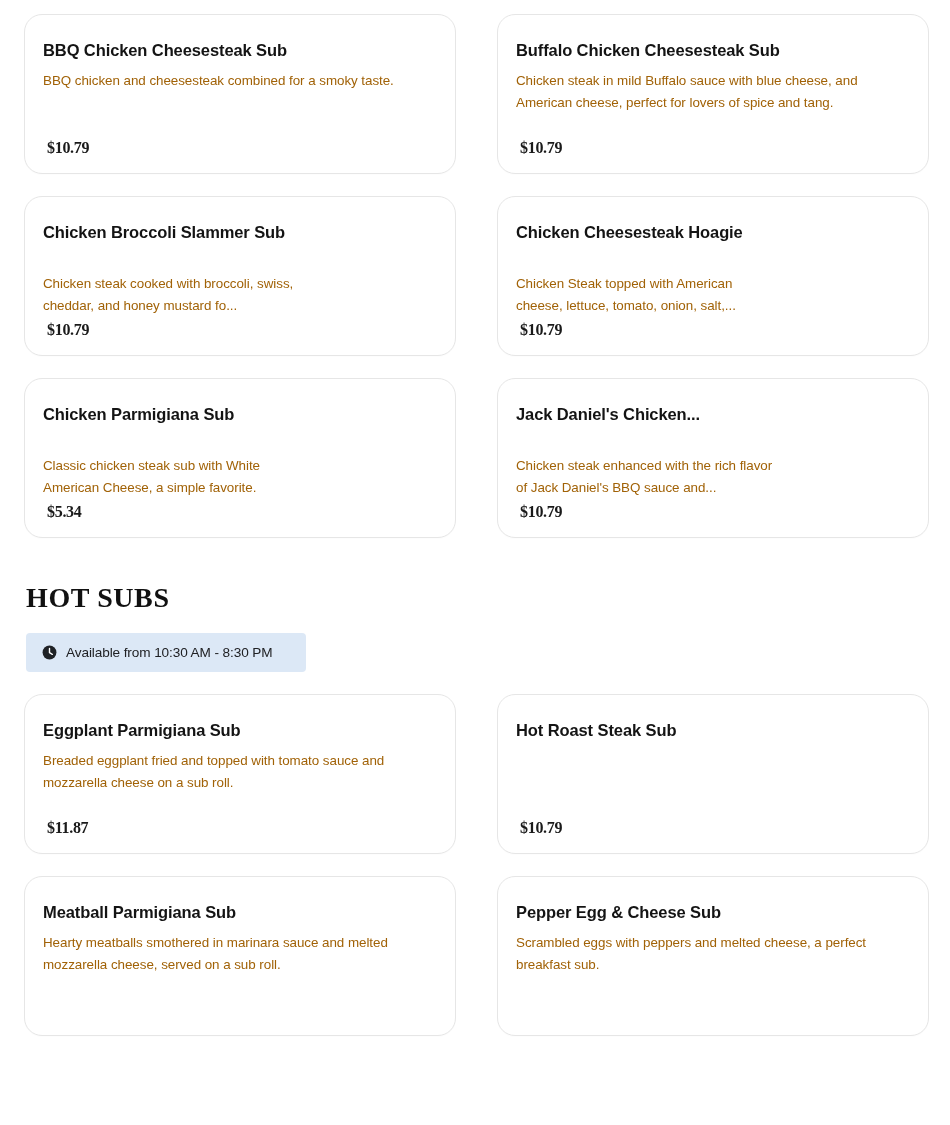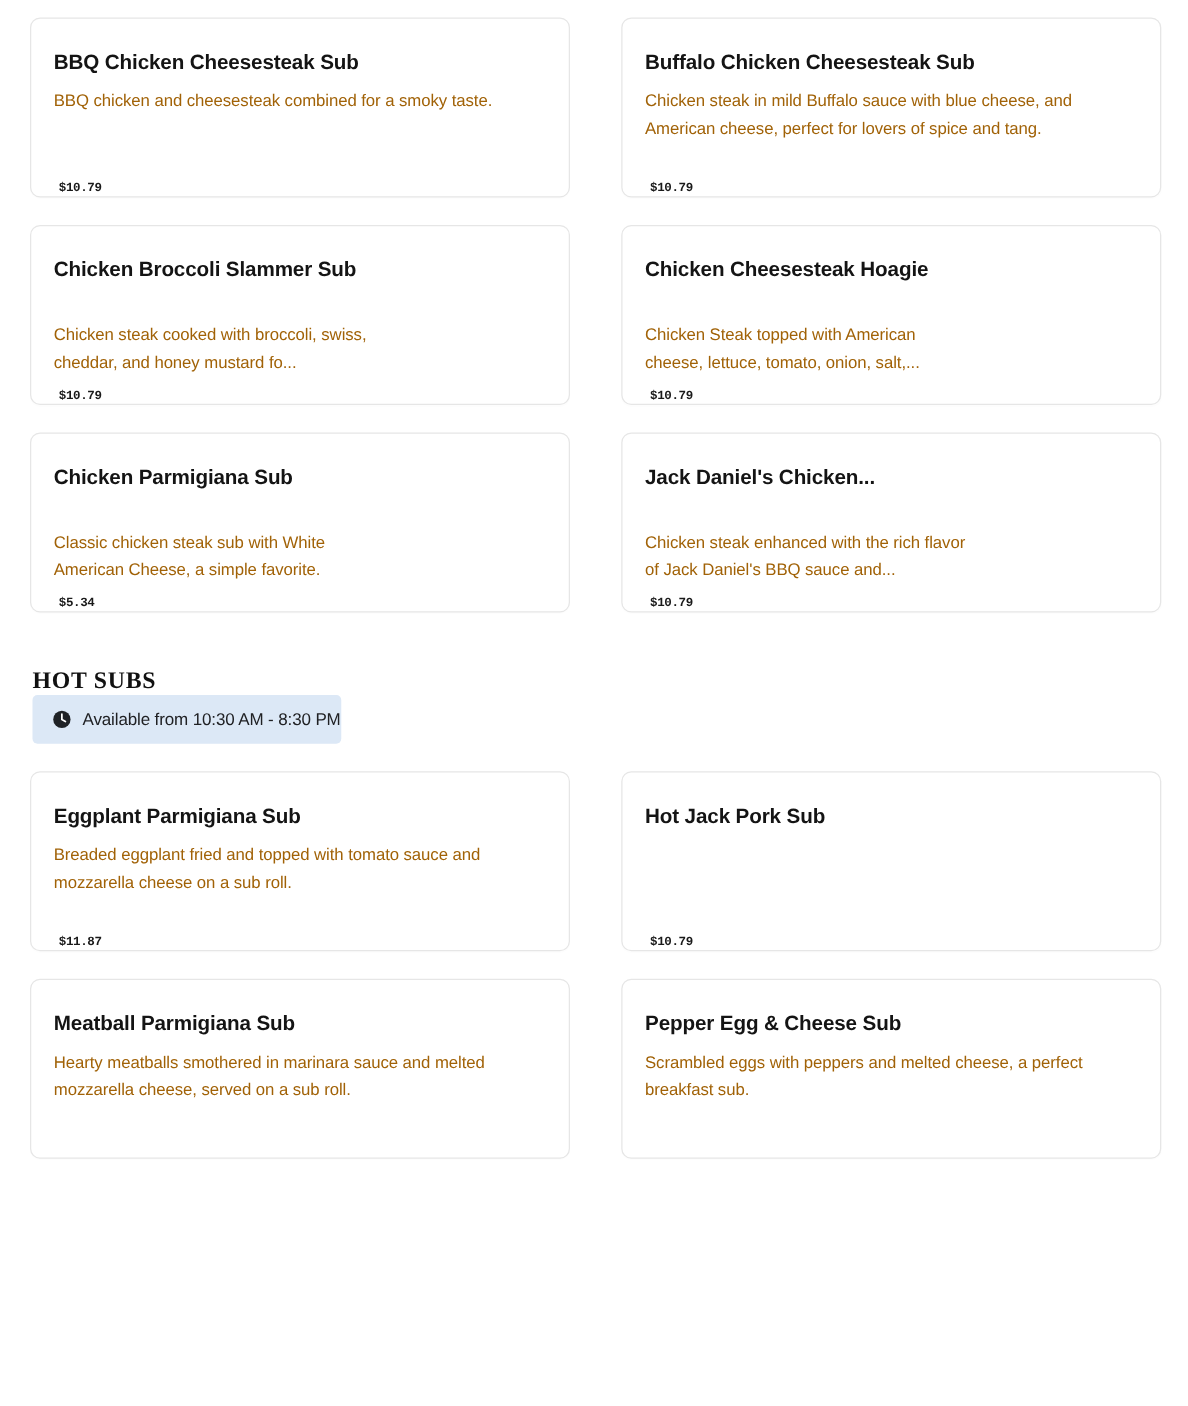"BBQ Chicken Cheesesteak Sub" .menu-card { border-radius: 8px -> 18px; height: 144px -> 160px }
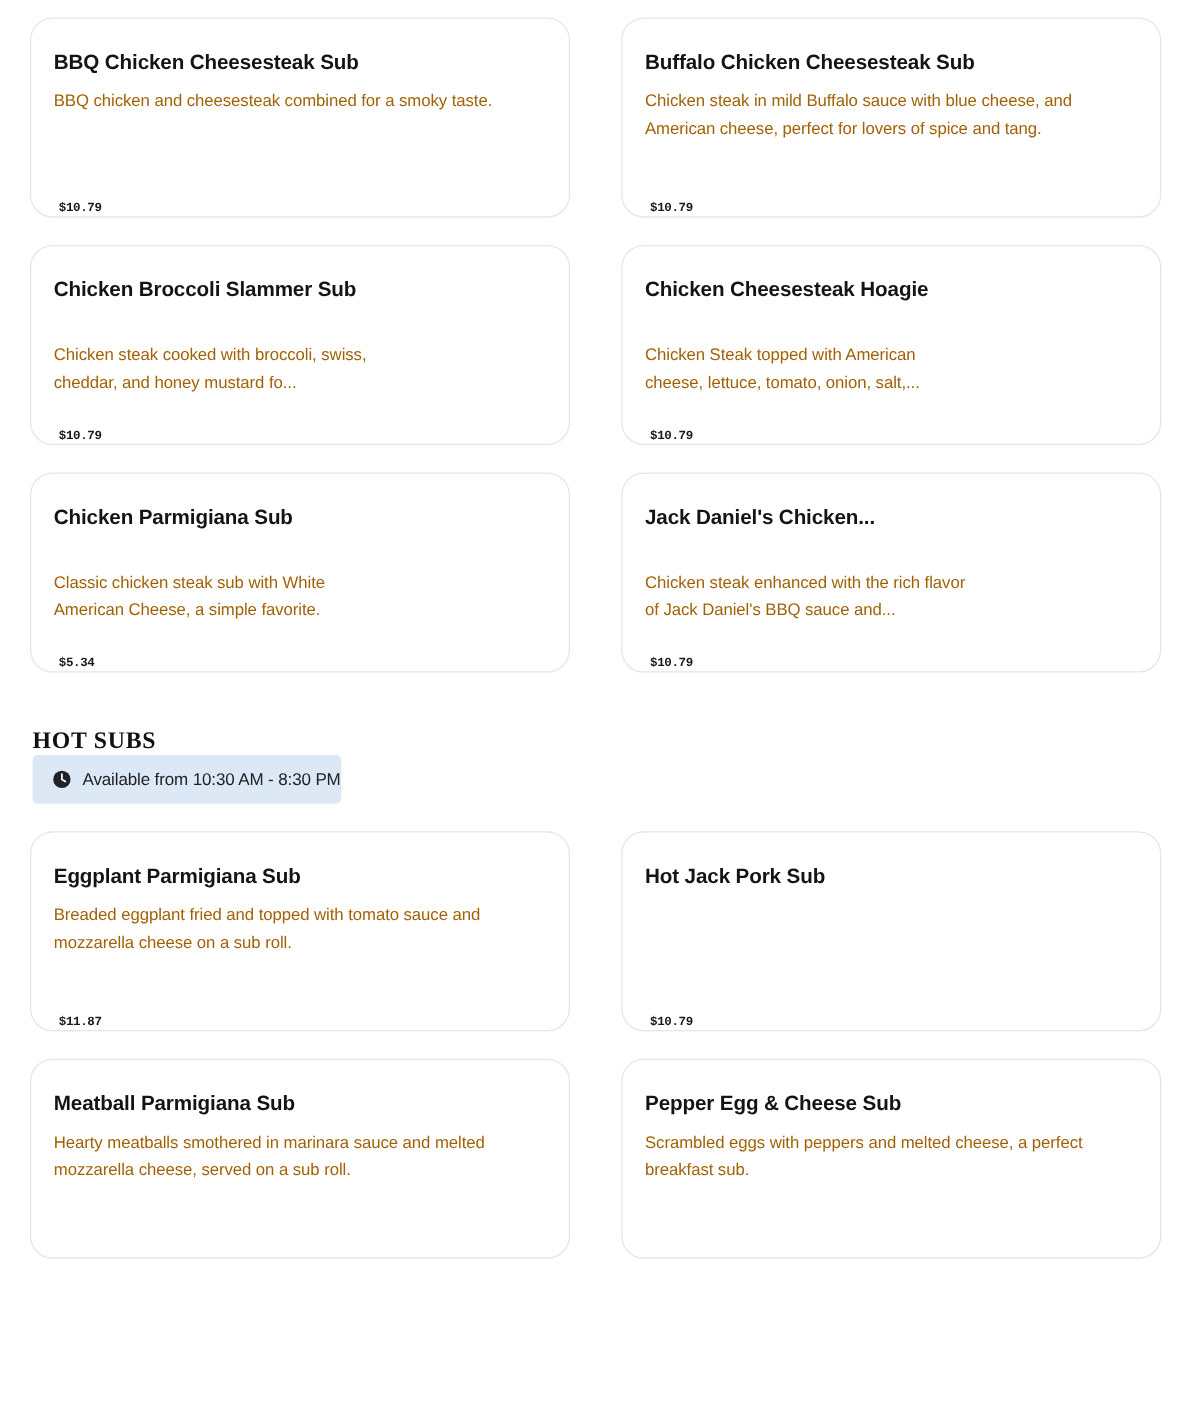"$10.79" .card-price { bottom: 0 -> 16px; font-family: Liberation Mono, monospace -> Liberation Serif, serif; font-size: 10px -> 16px }
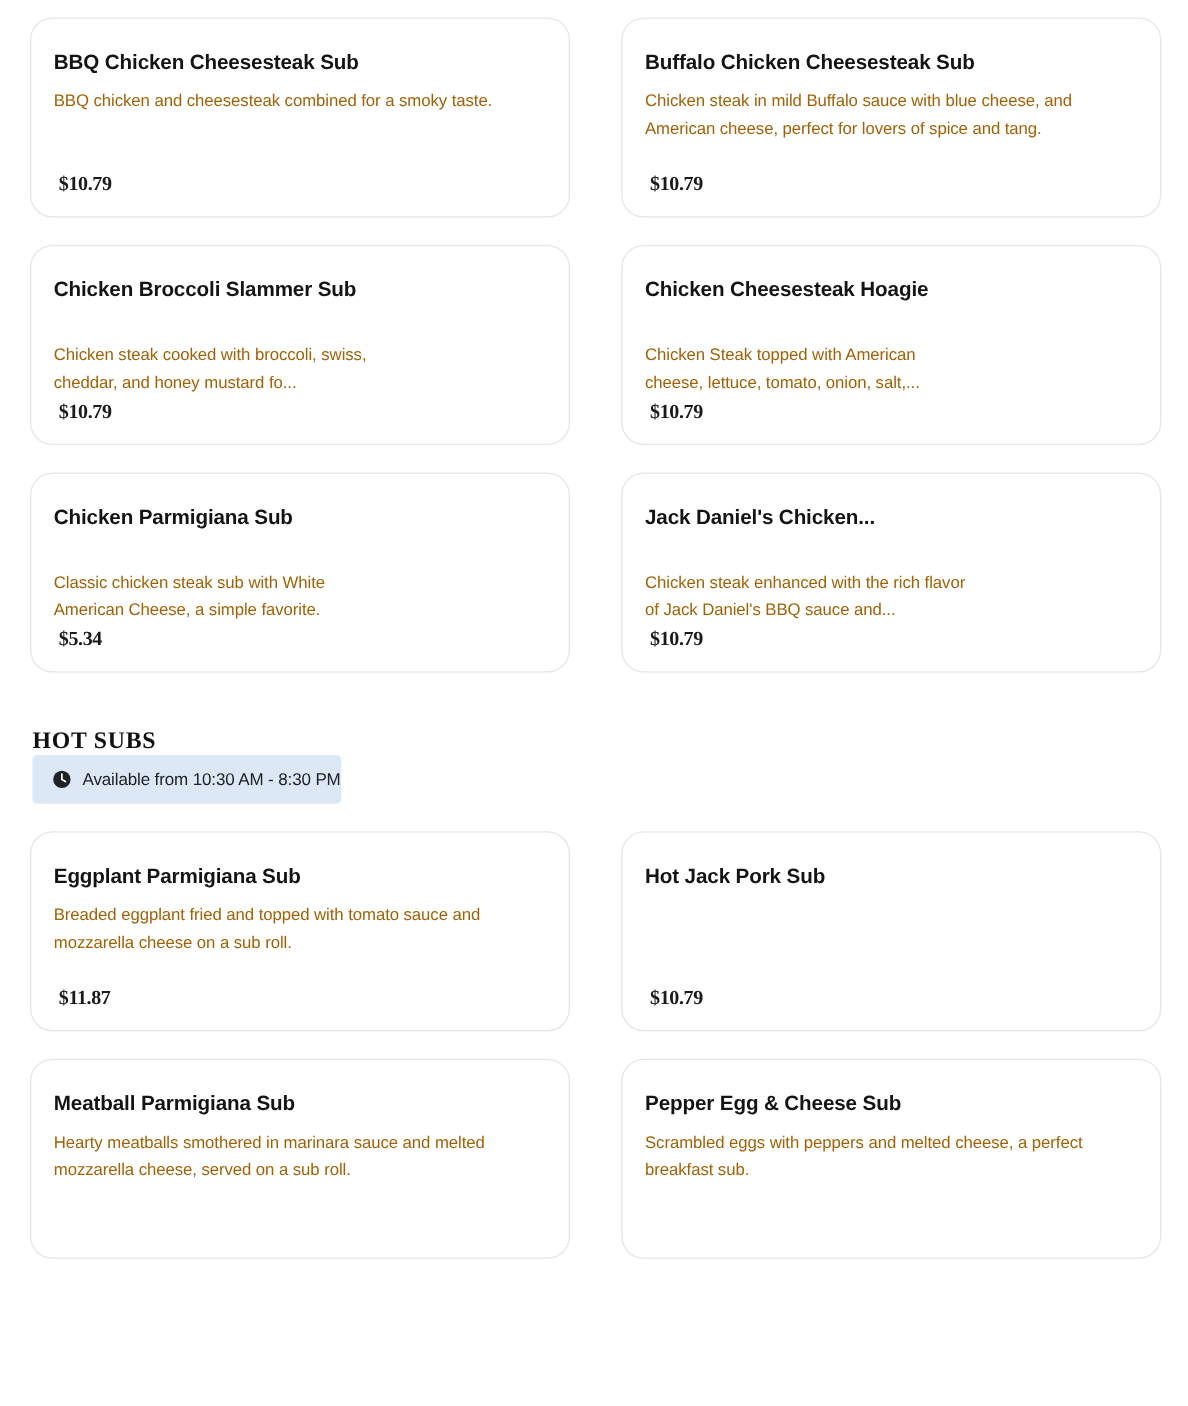"HOT SUBS" .section-heading { font-size: 19px -> 28px }
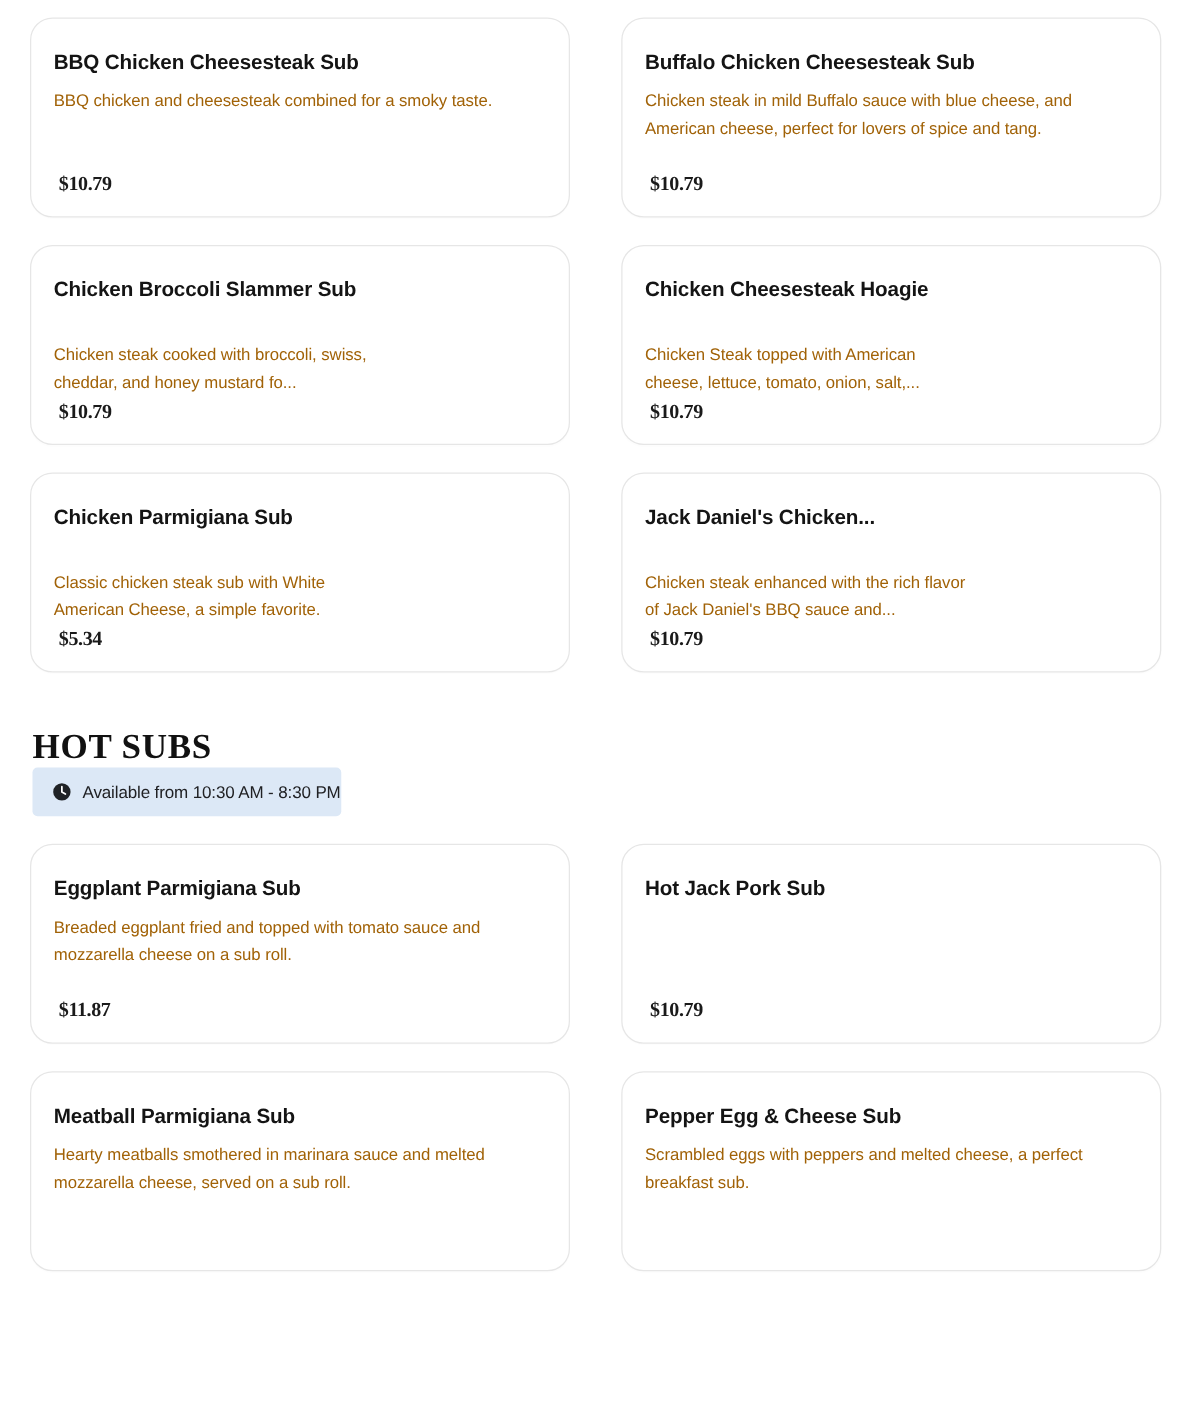"Available from 10:30 AM -" .availability-badge { margin-top: none -> 19px; padding: 12px 0 12px 16px -> 12px 33px 12px 16px }
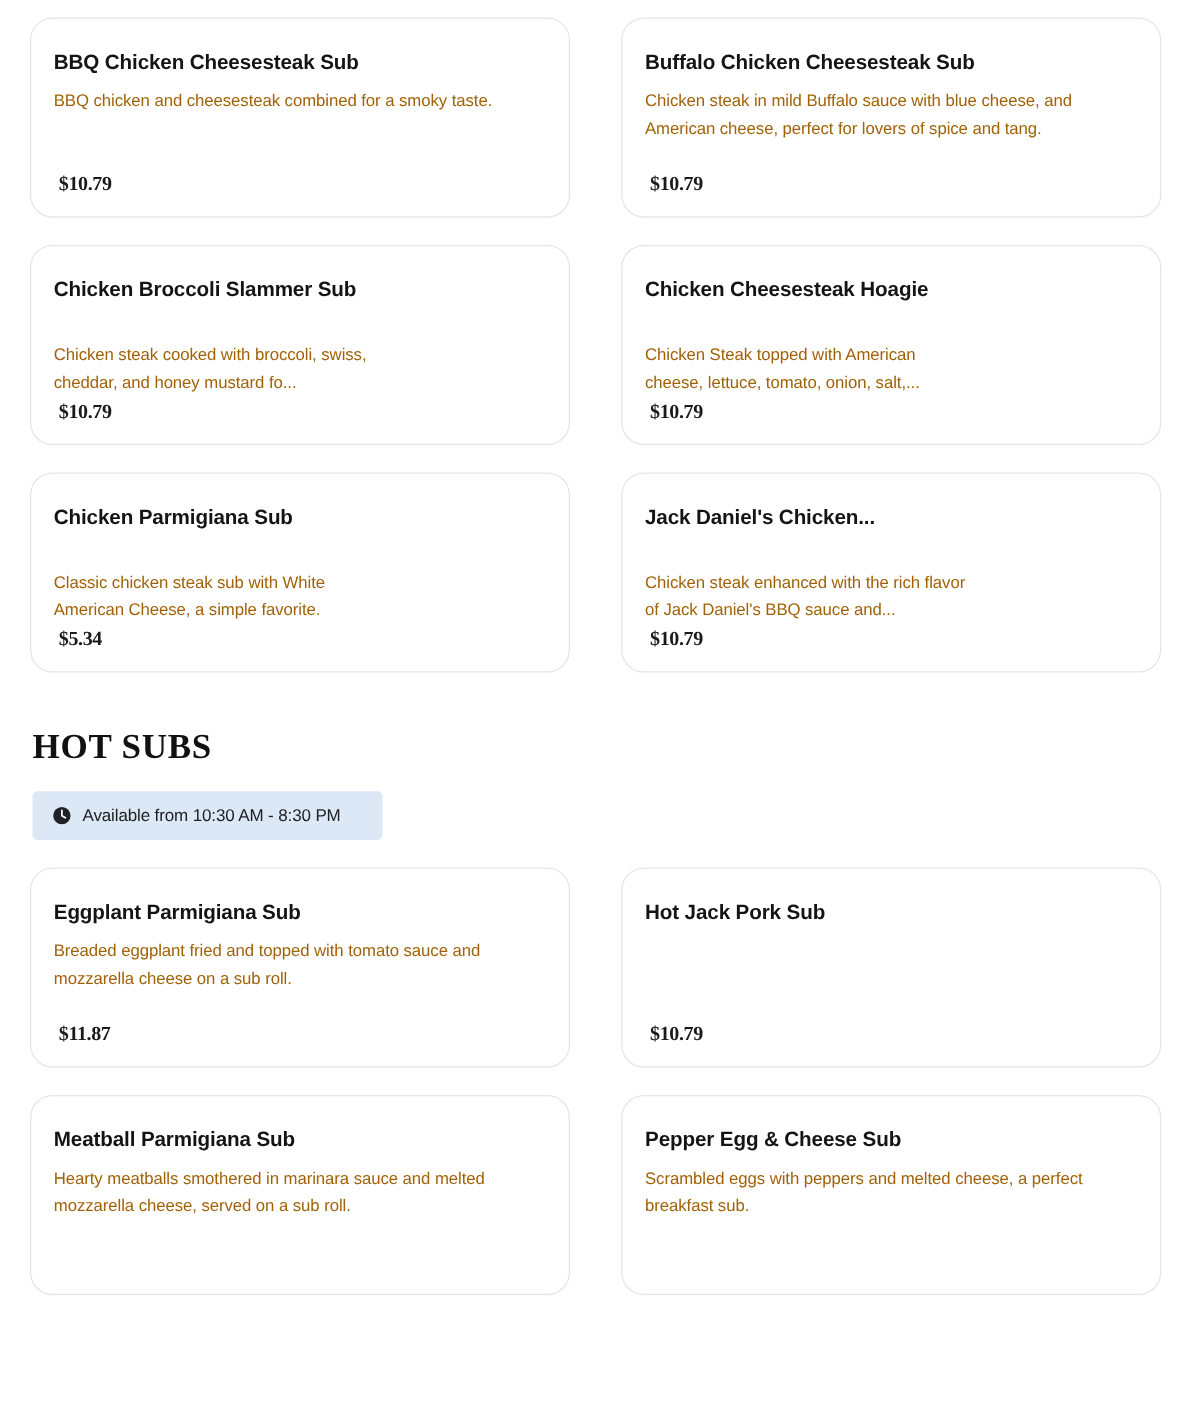"Hot Jack Pork Sub" div.card-title { text: Jack Pork -> Roast Steak }
